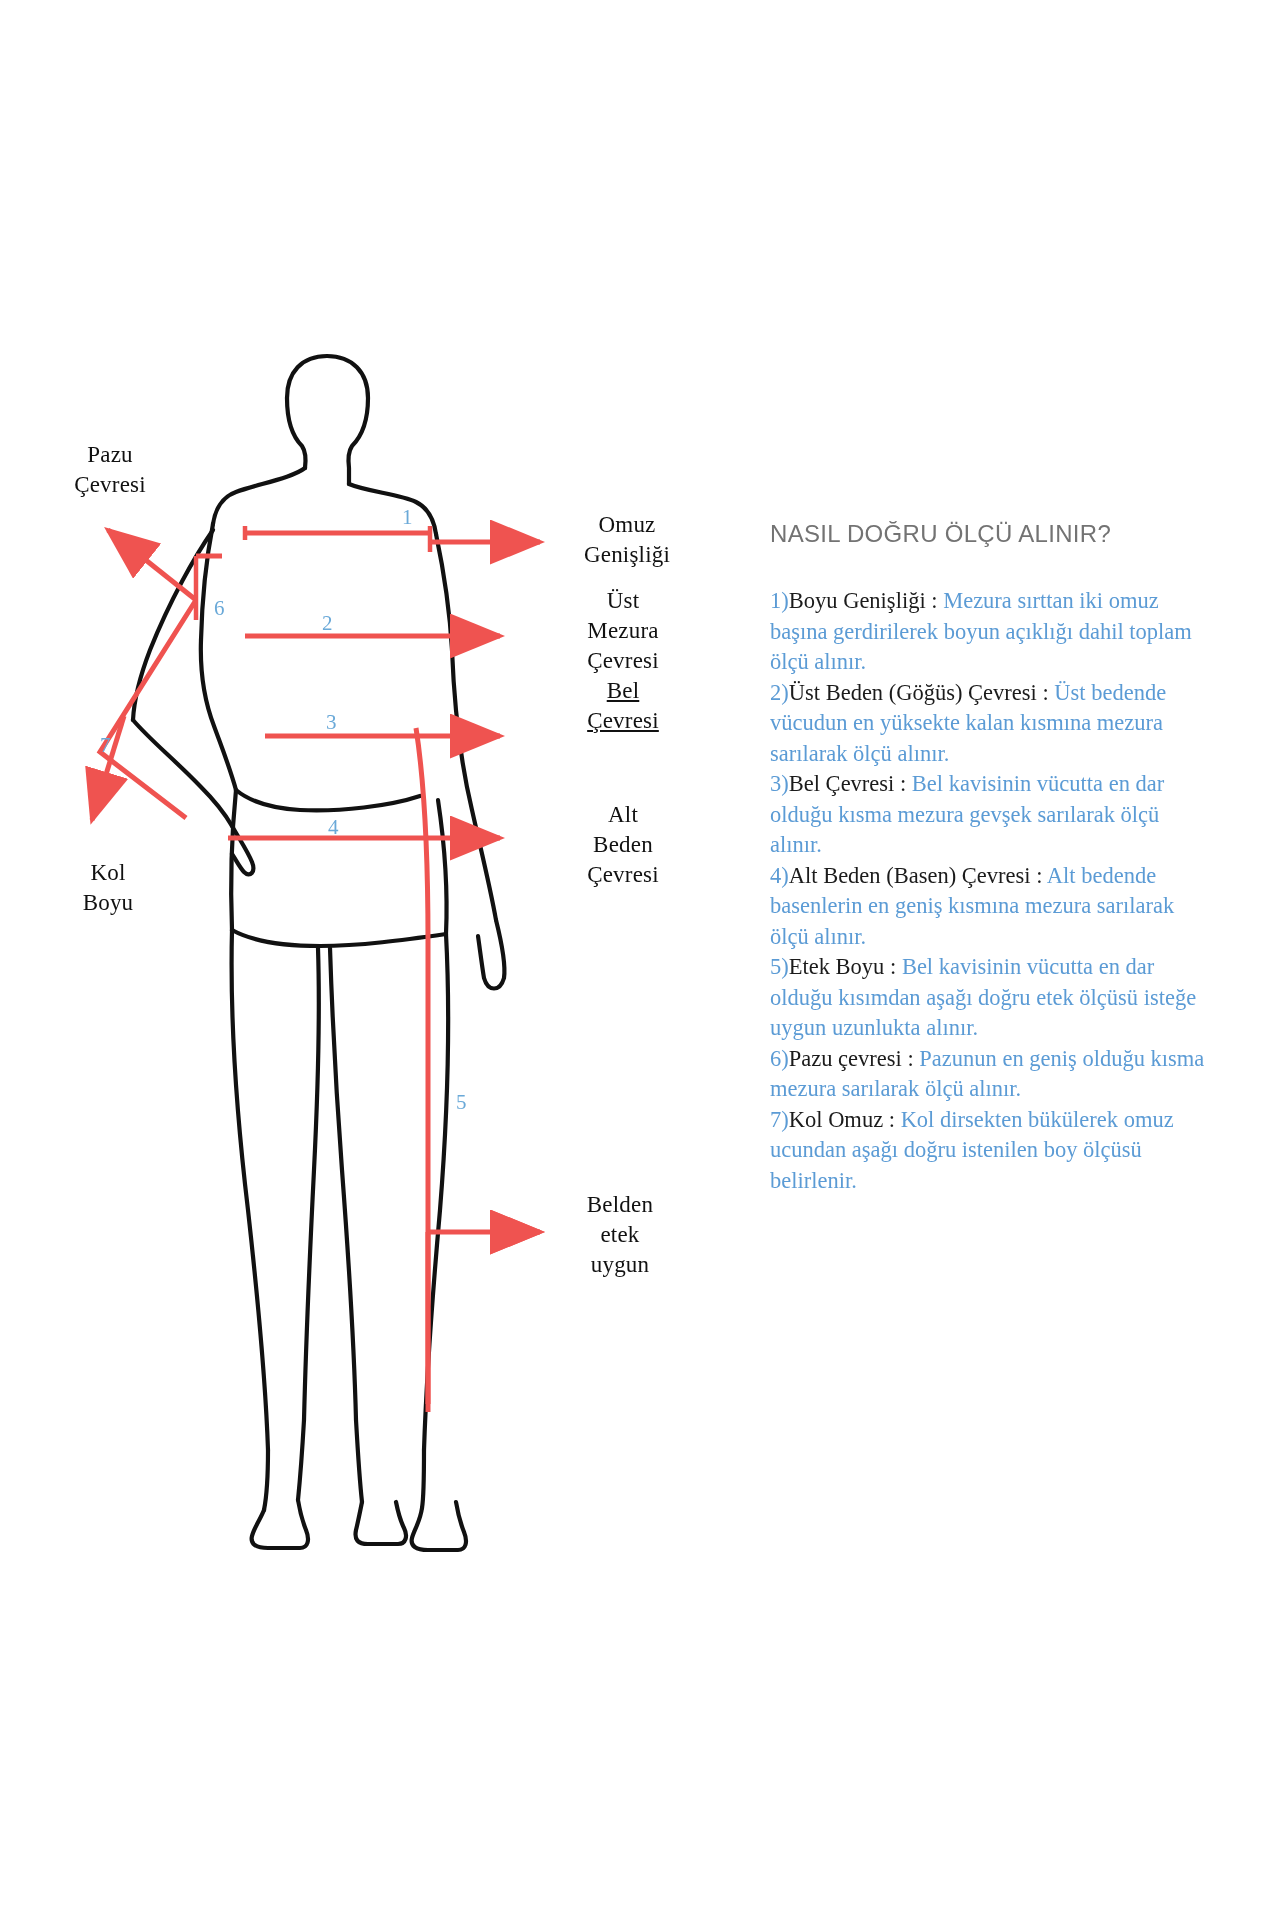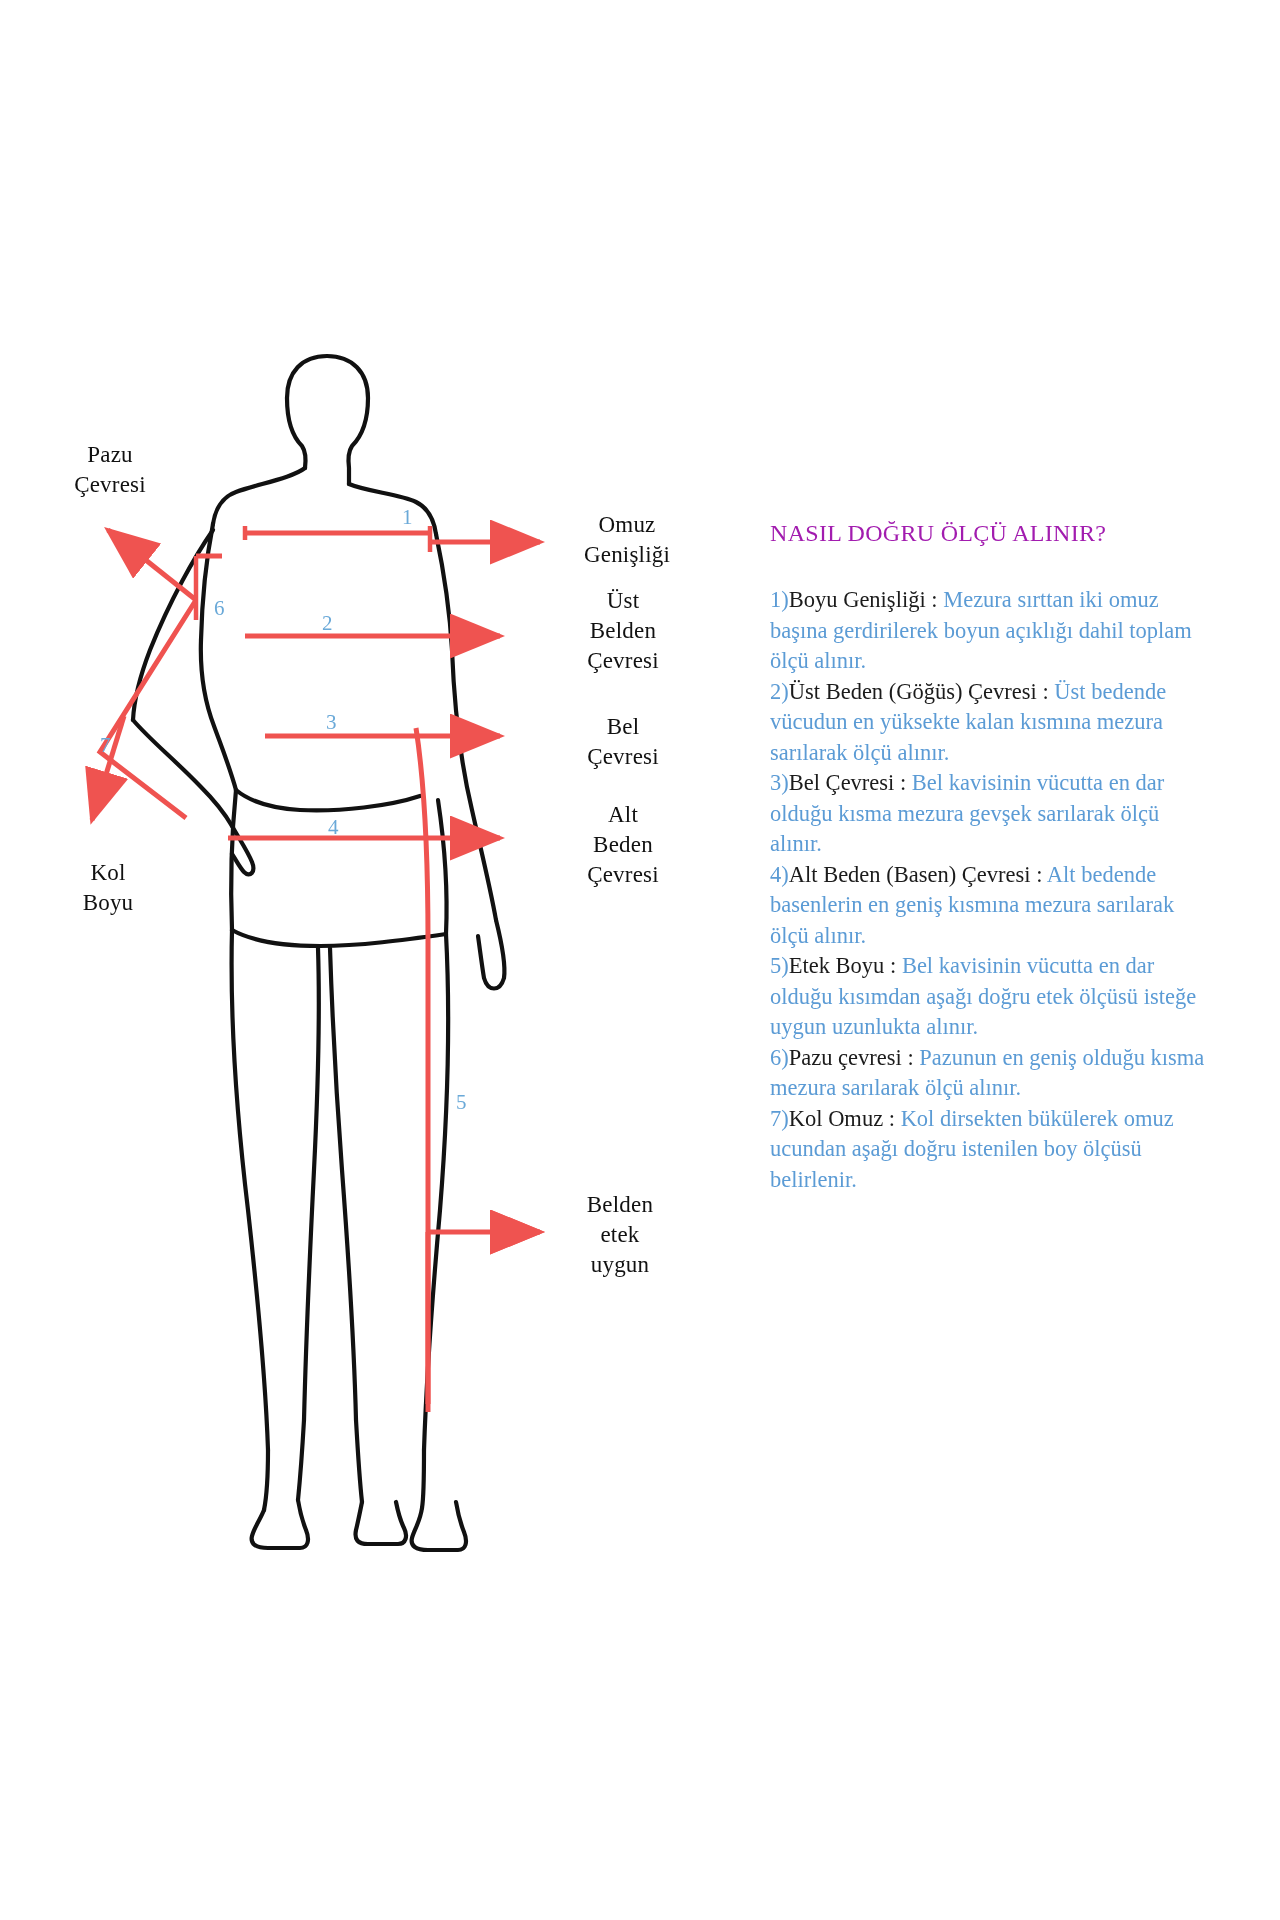"NASIL DOĞRU ÖLÇÜ ALINIR?" #panel-title { color: #a21caf -> #737373; font-family: Liberation Serif, serif -> Liberation Sans, sans-serif }
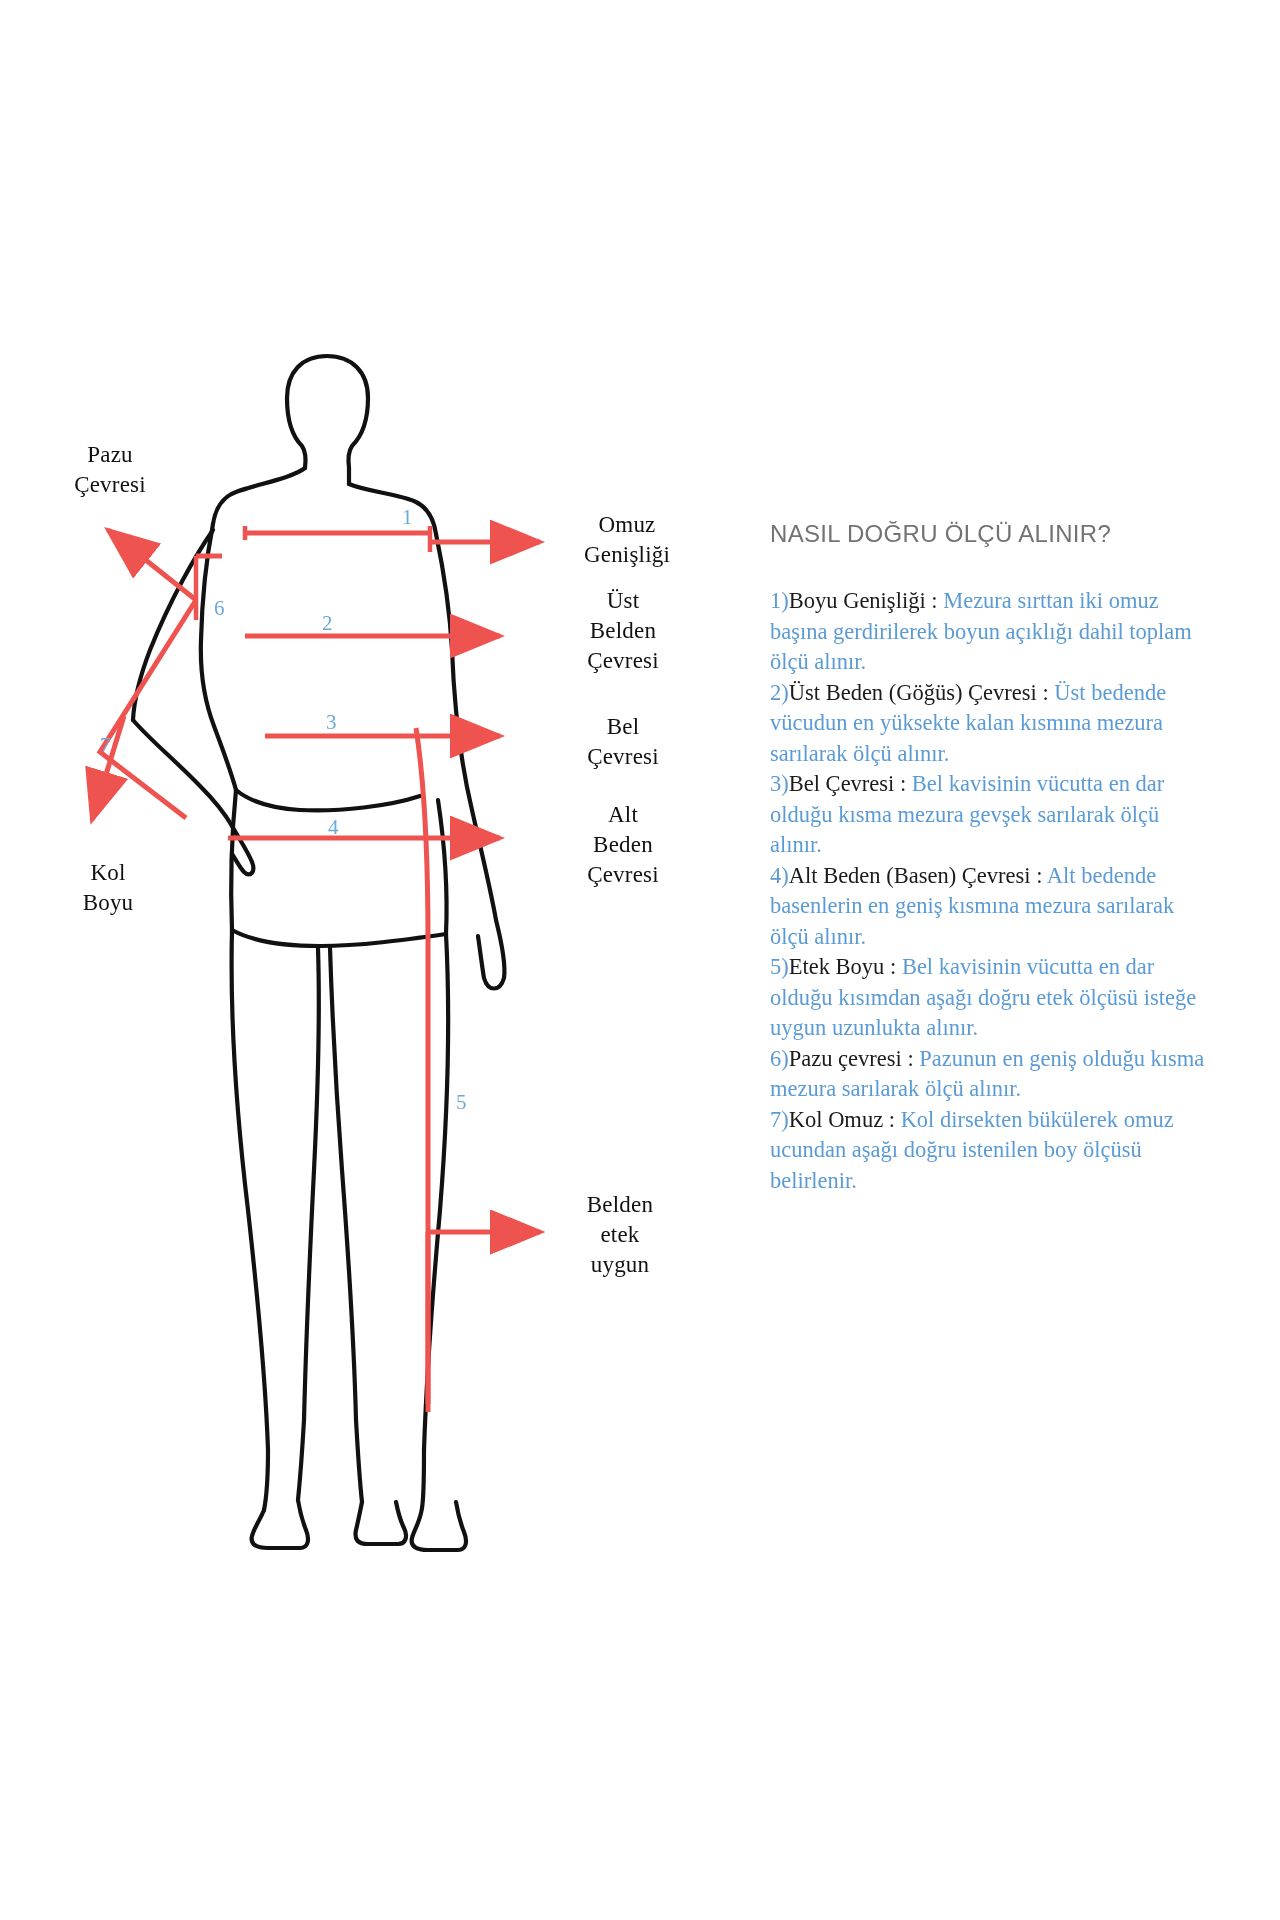"Üst" div.lbl { text: Belden -> Mezura }
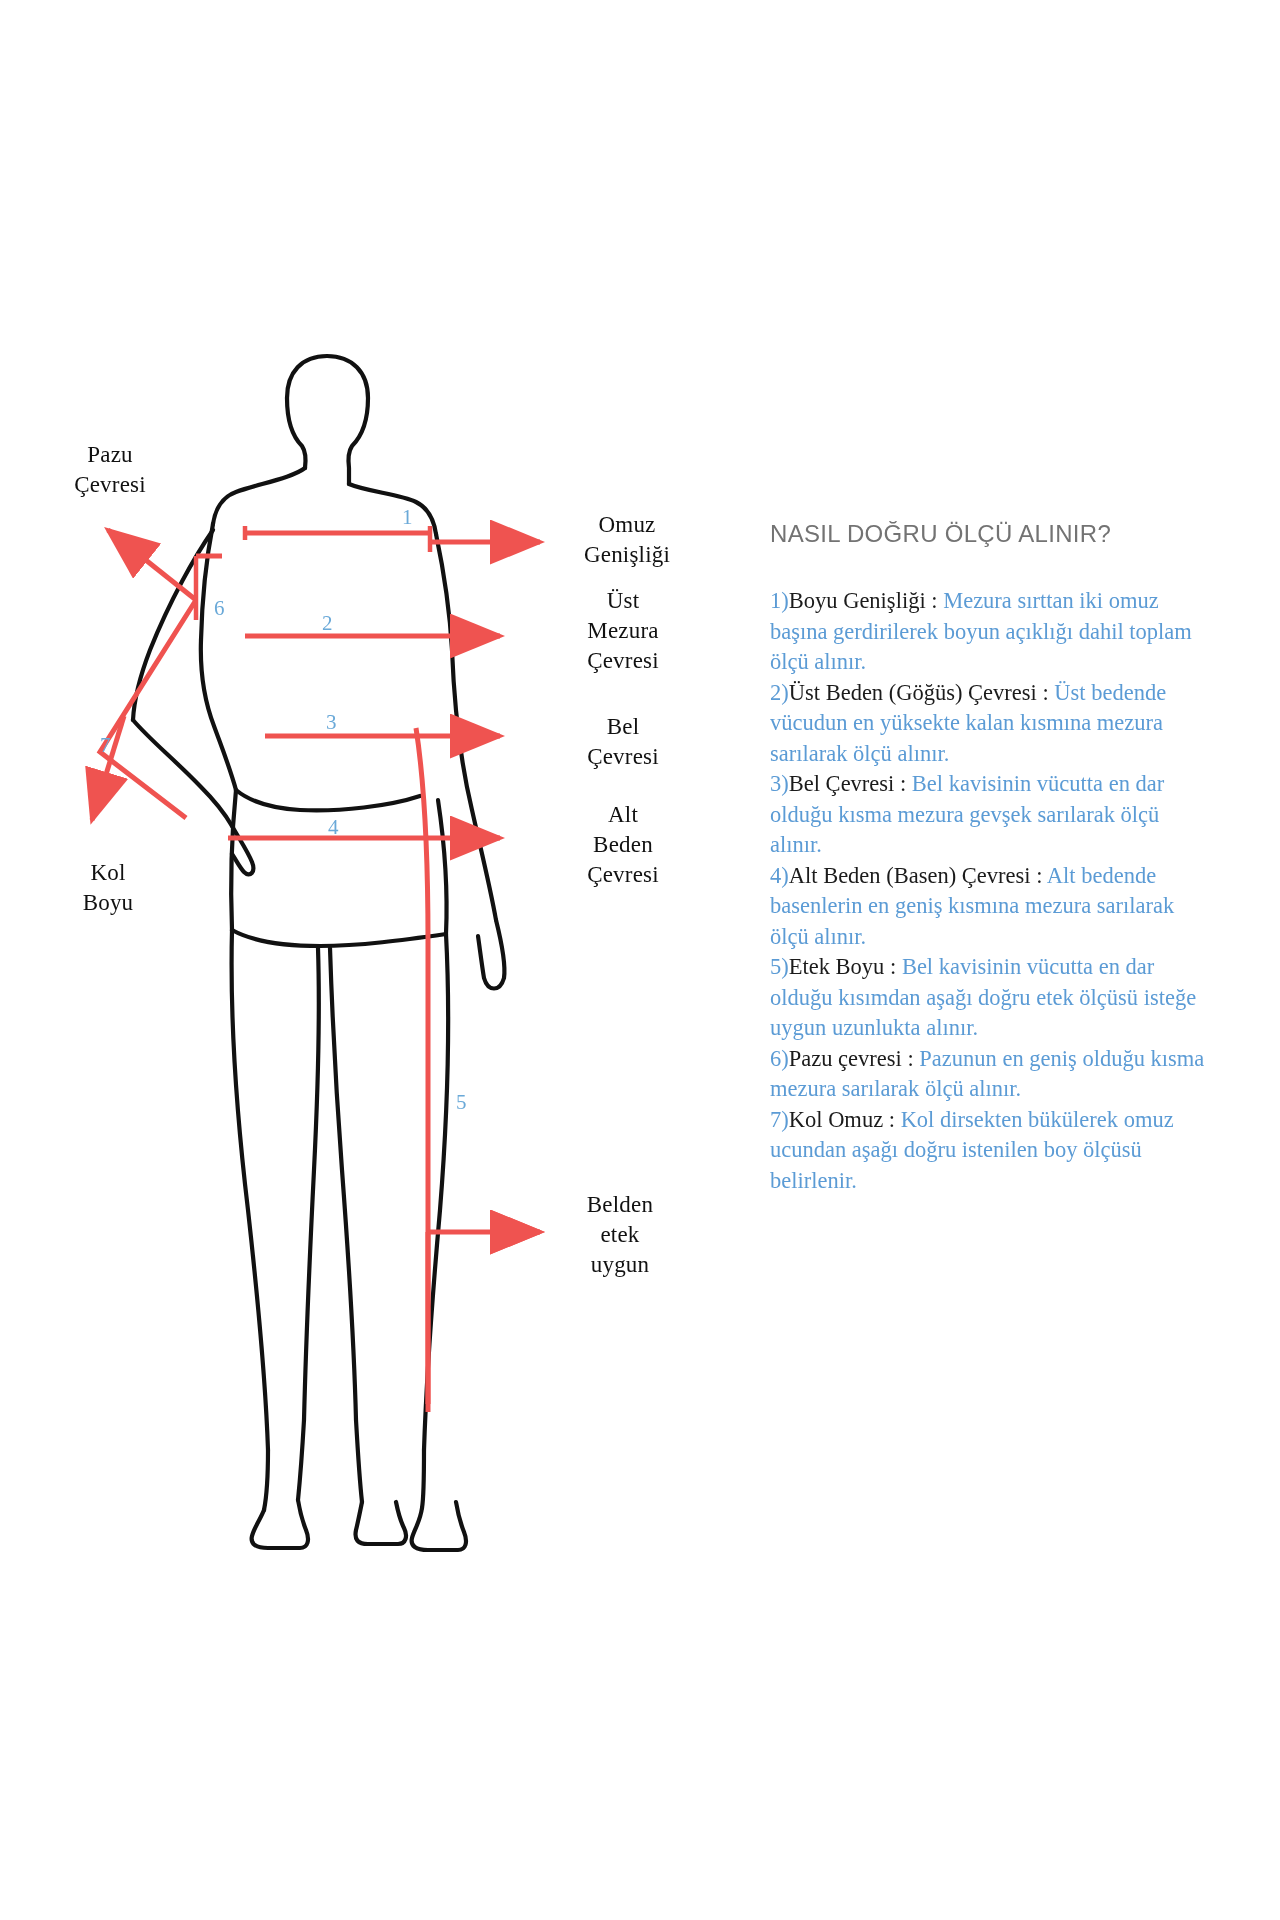"Bel" div.lbl { text-decoration: none -> underline; top: 712px -> 676px }
